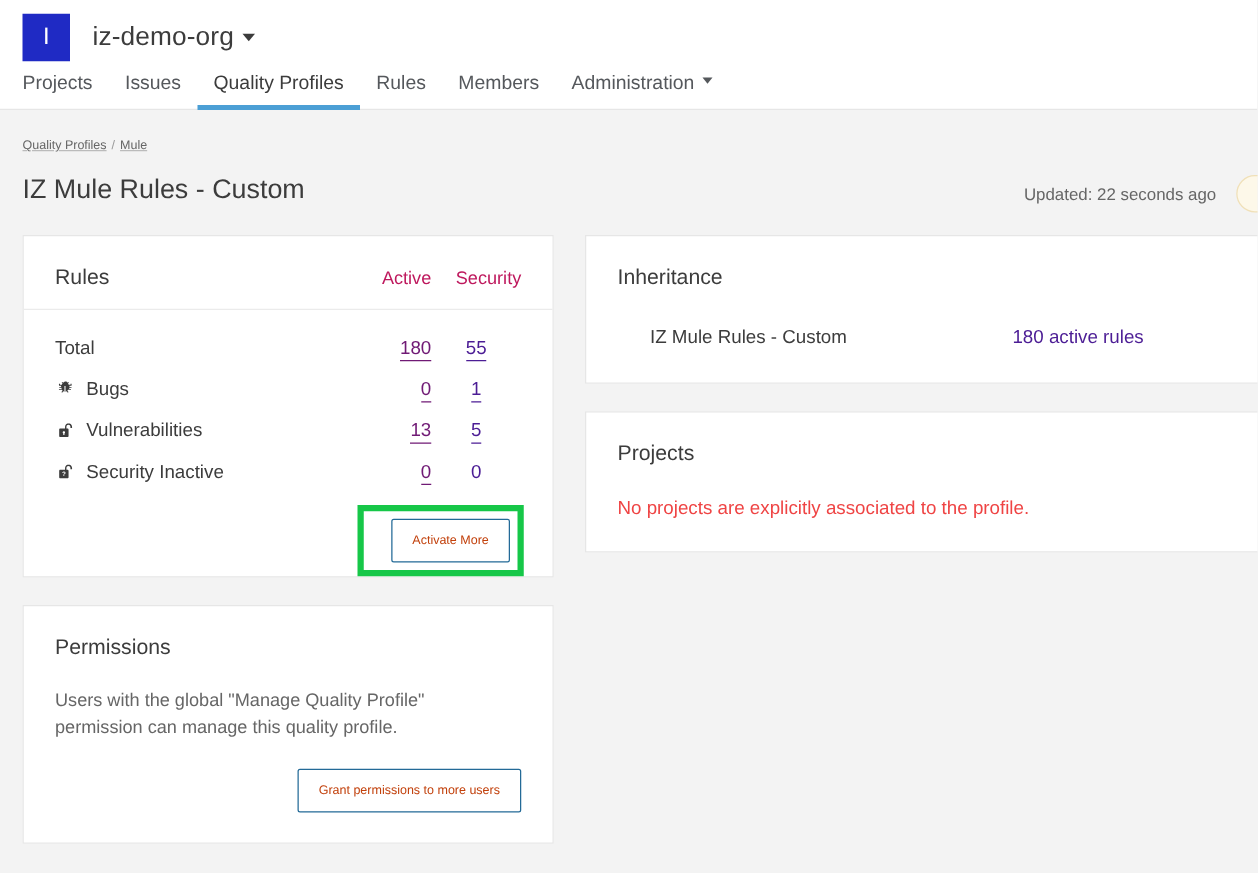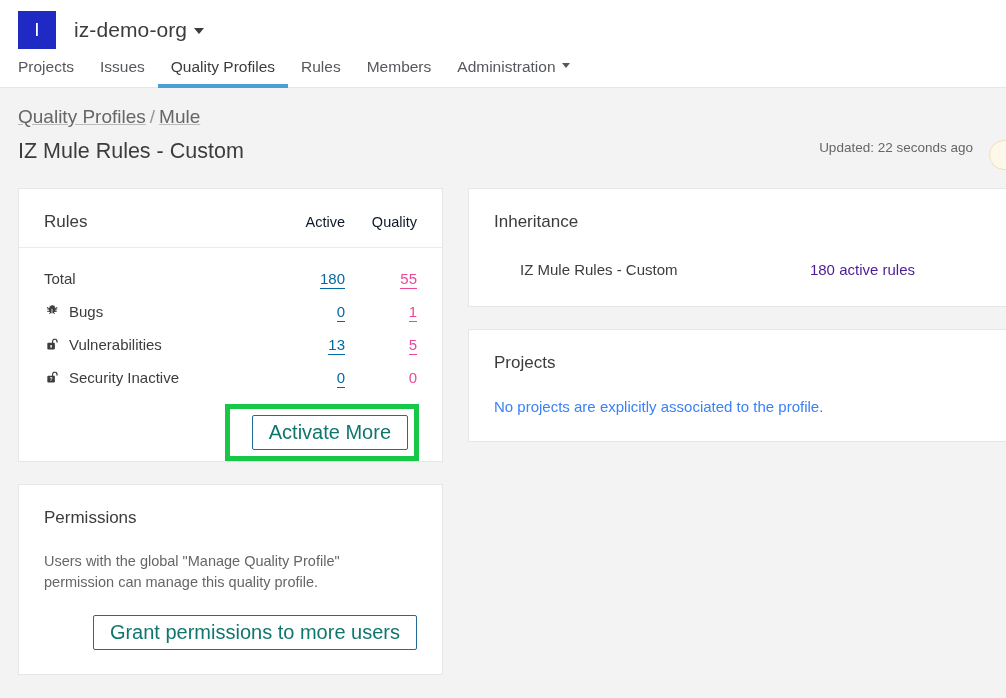"Quality Profiles / Mule" .breadcrumb { font-size: 19px -> 10px }
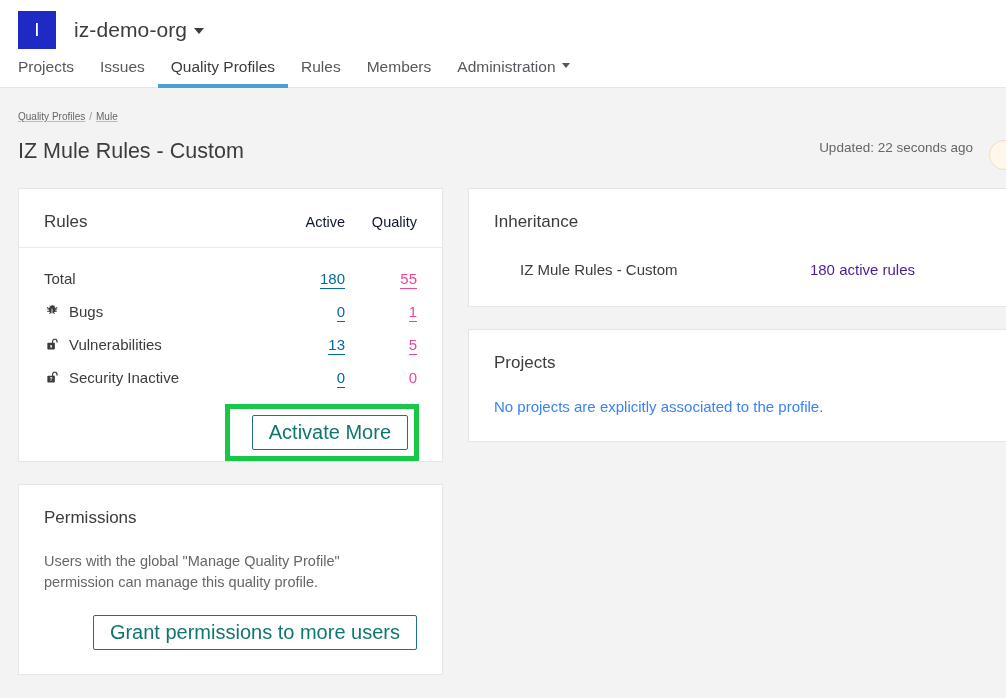"Updated: 22 seconds ago" .title-right { align-items: none -> center }
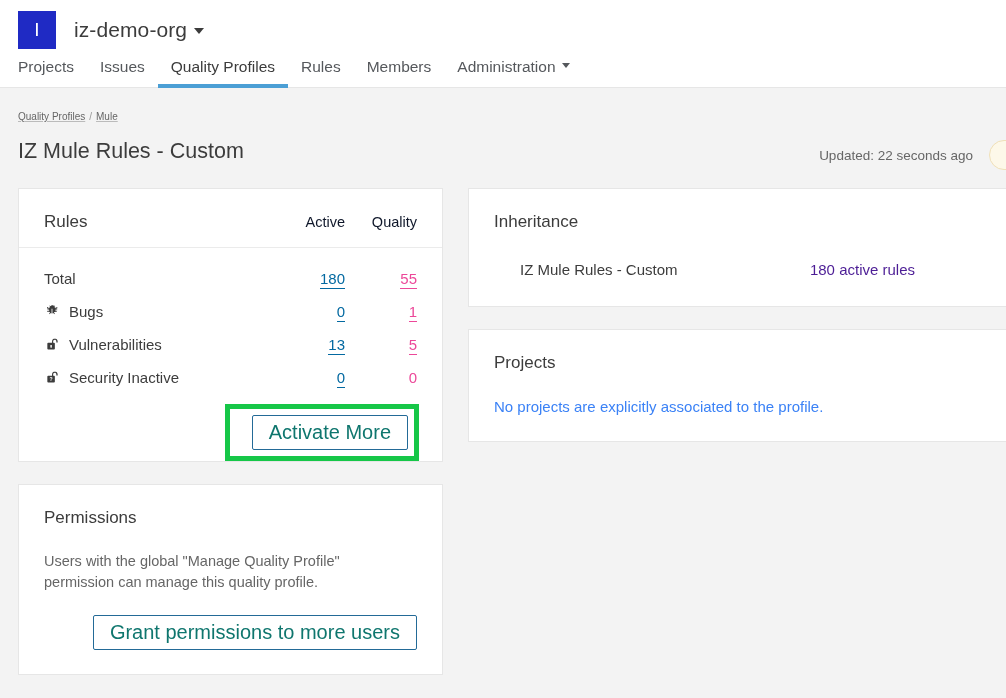"Active" .col-head { color: #0f172a -> #be185d }
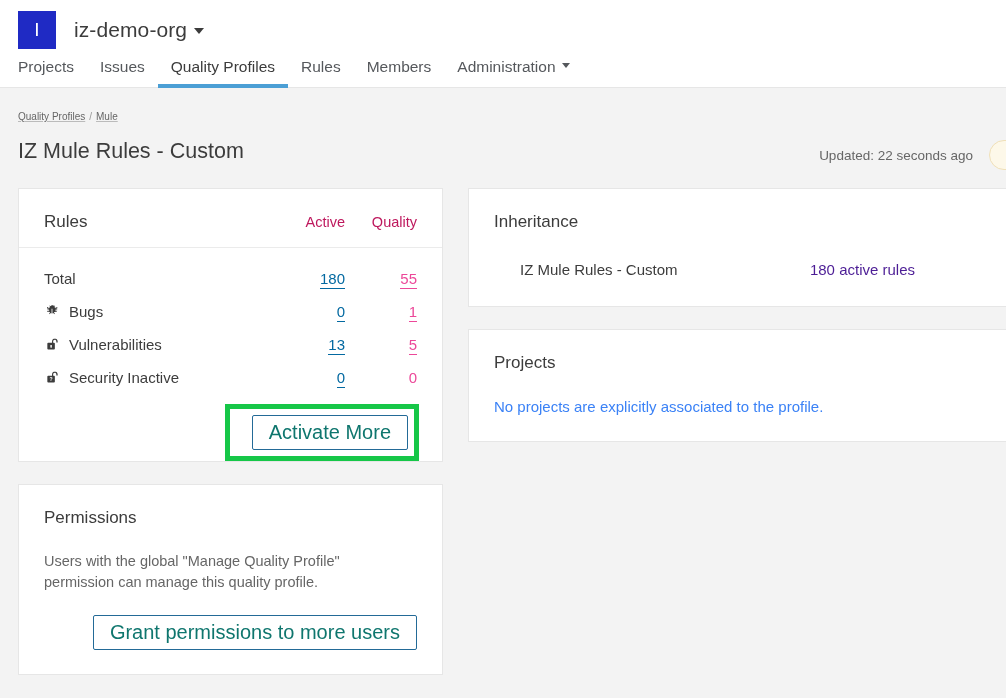"Quality" div.col-head { text: Quality -> Security }
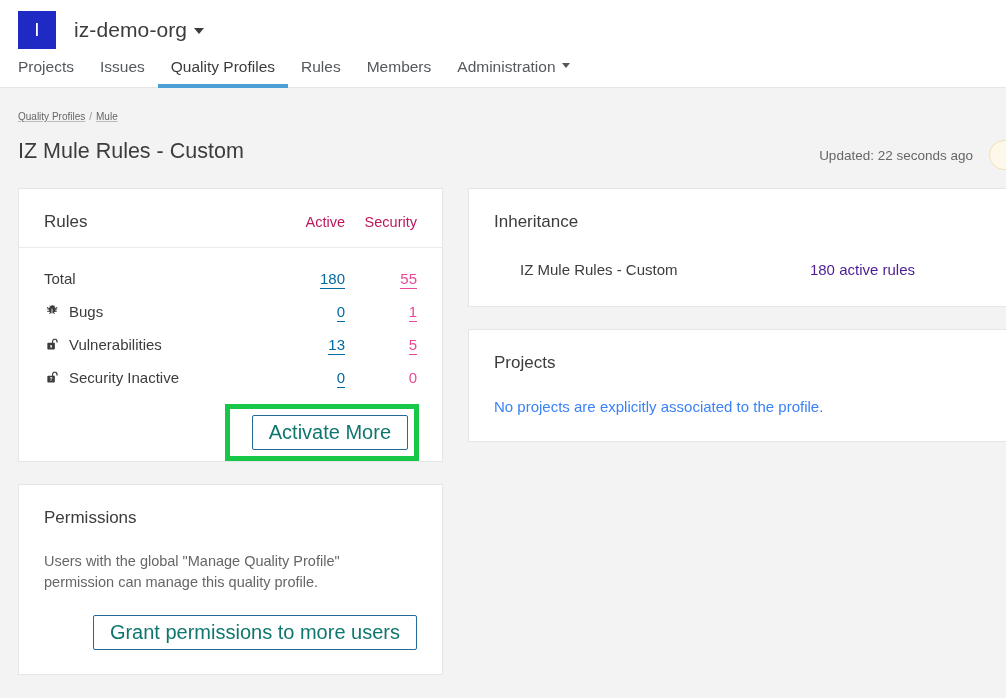"180" .num.active-col { color: #0369a1 -> #701a75 }
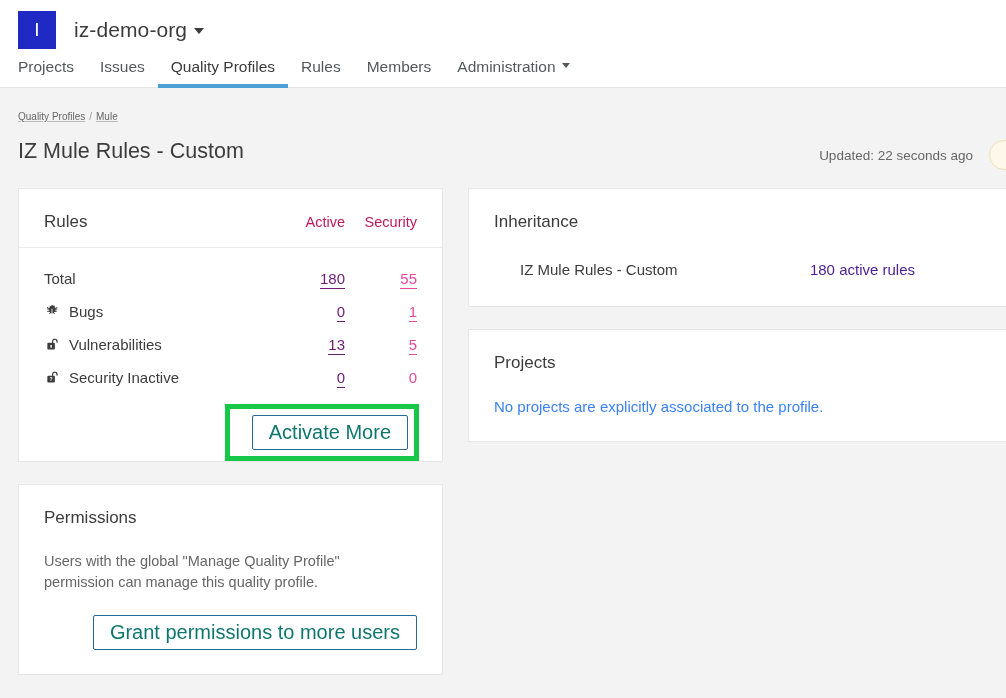"55" .num.inactive-col { color: #ec4899 -> #4c1d95; text-align: none -> center }
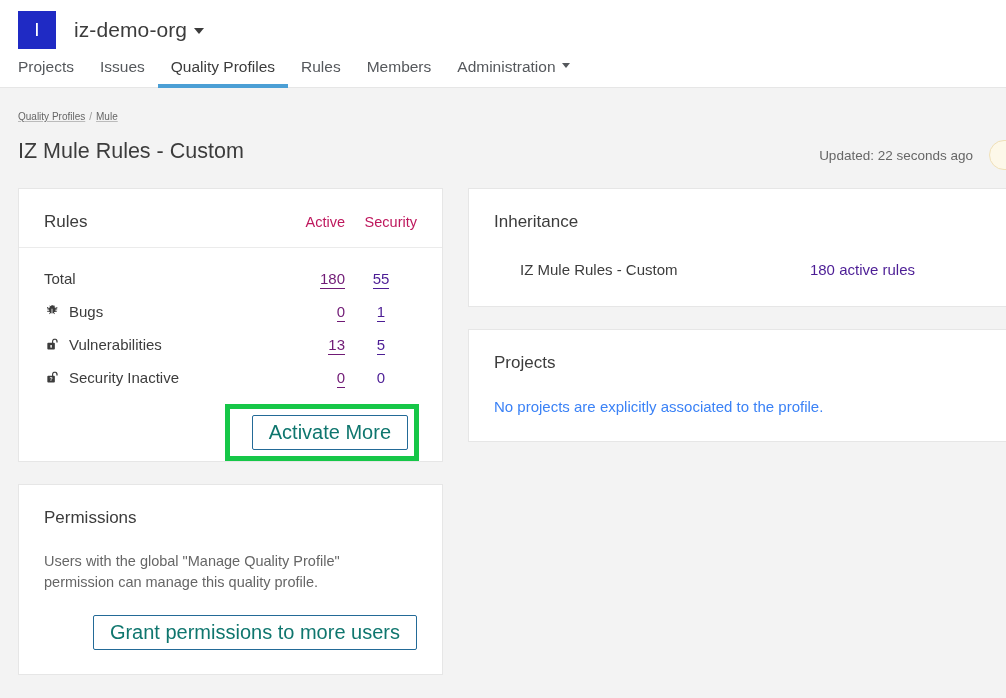"No projects are explicitly associated" .projects-note { color: #3b82f6 -> #ef4444 }
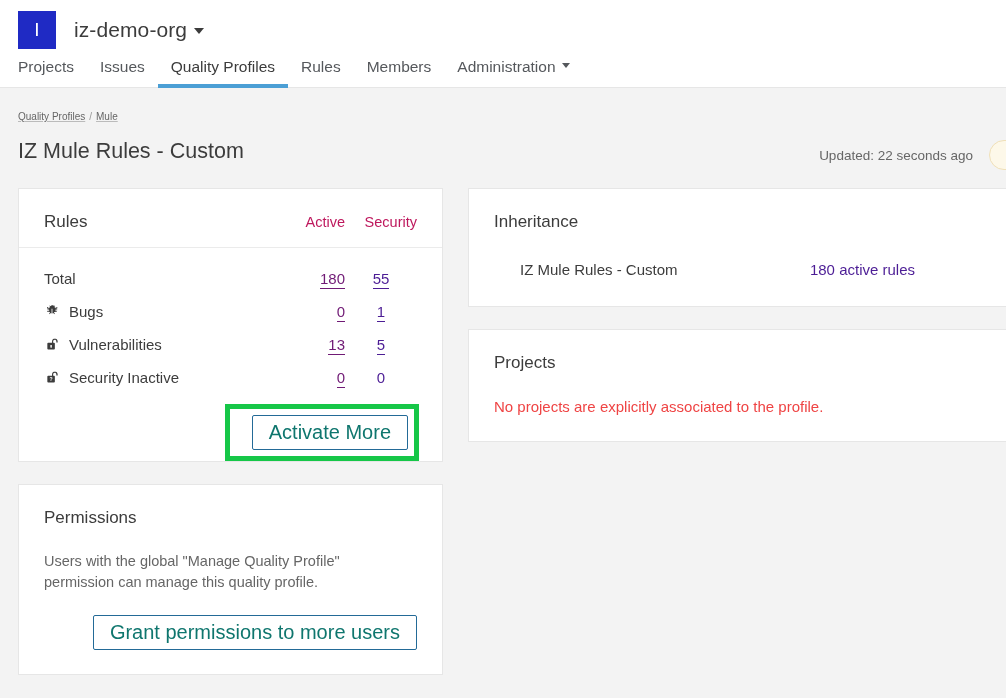"Activate More" .btn { color: #0f766e -> #c2410c; font-size: 20px -> 10px }
